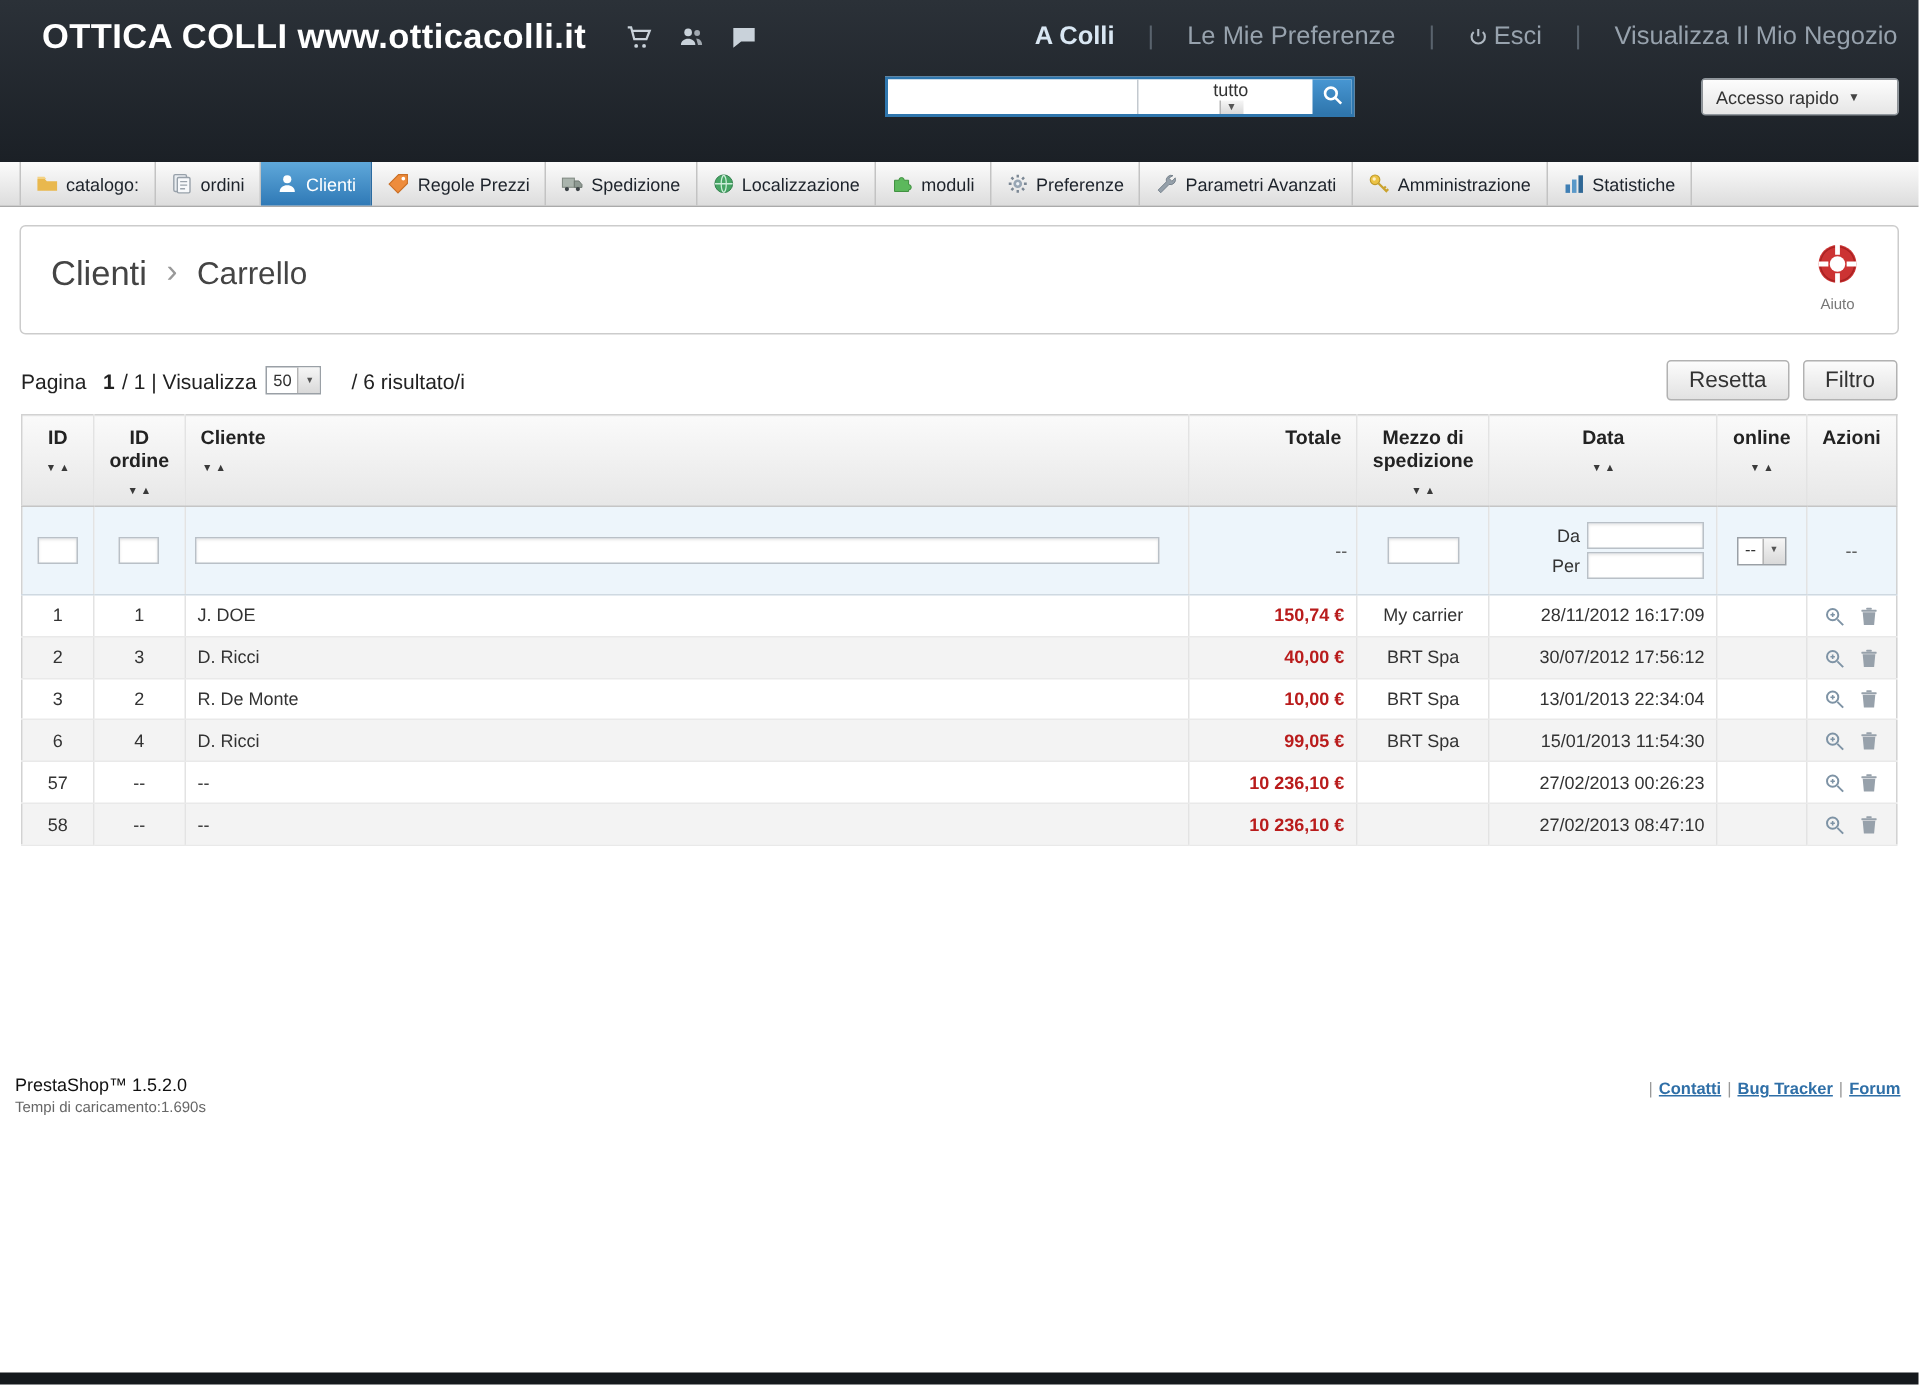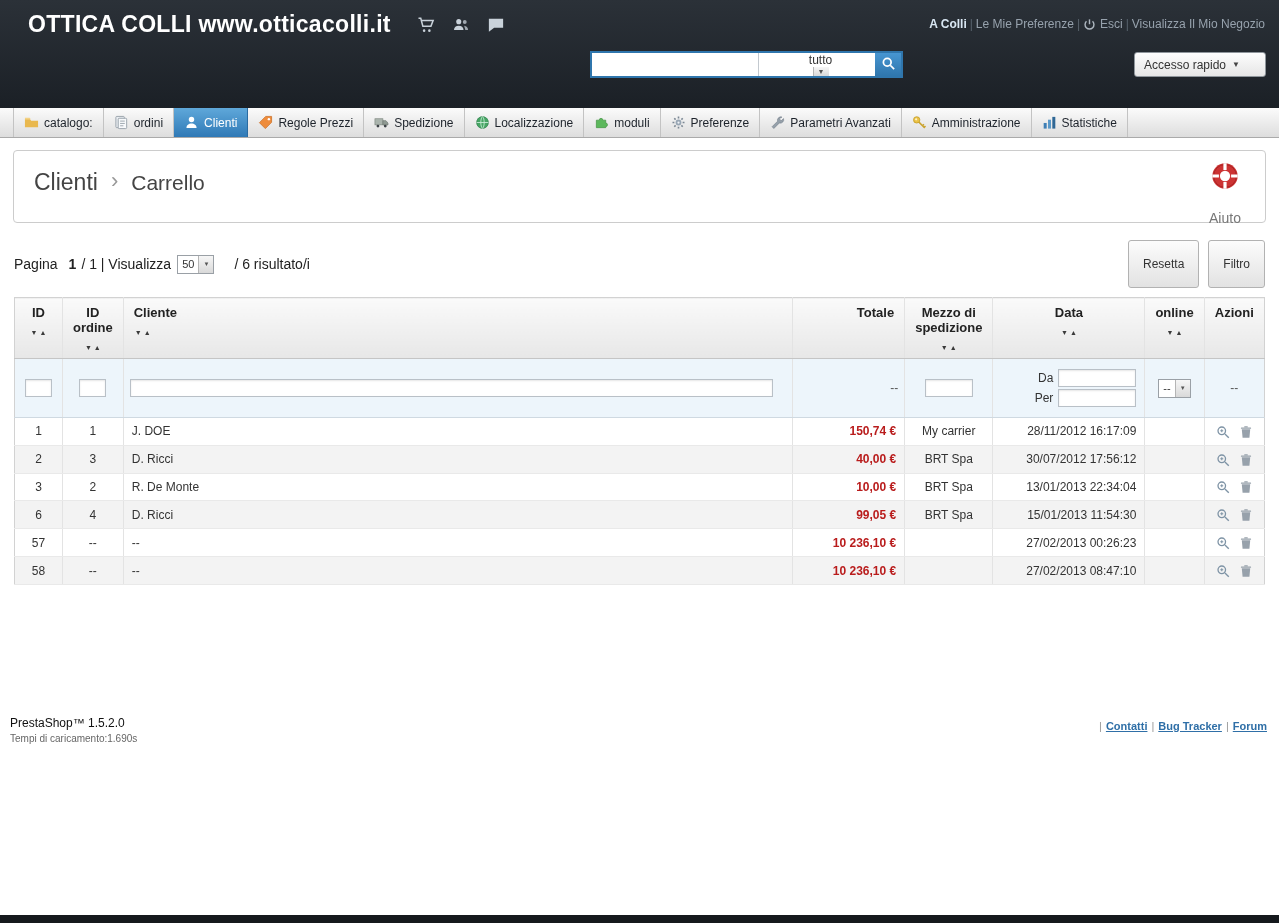"A Colli" .hdr-links { font-size: 12px -> 17px; gap: 3px -> 22px }
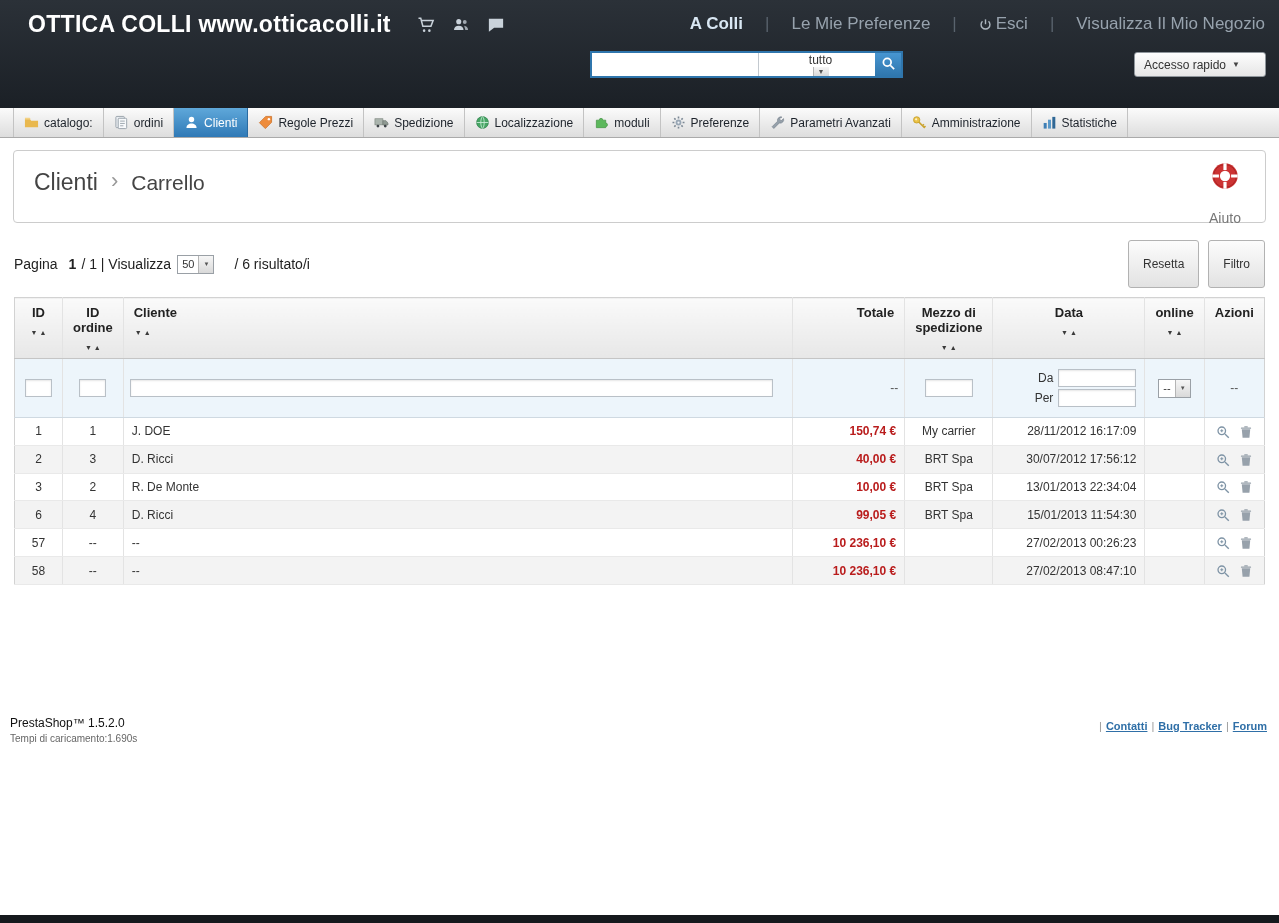"Aiuto" .help-label { font-size: 14px -> 10px; margin-top: 15px -> 2px }
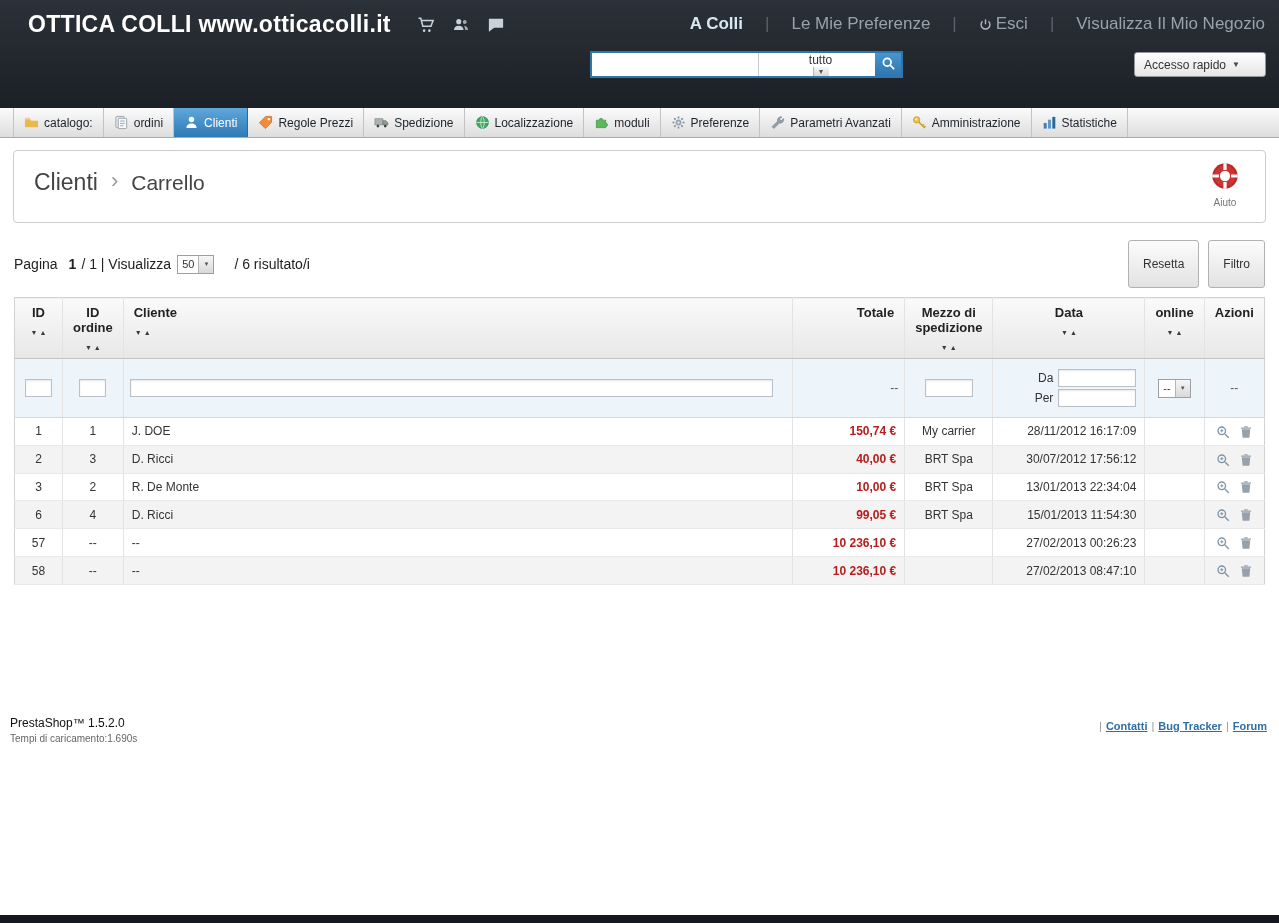"Resetta" .btn { font-size: 12px -> 15px; padding: 16px 14px -> 4px 14px }
